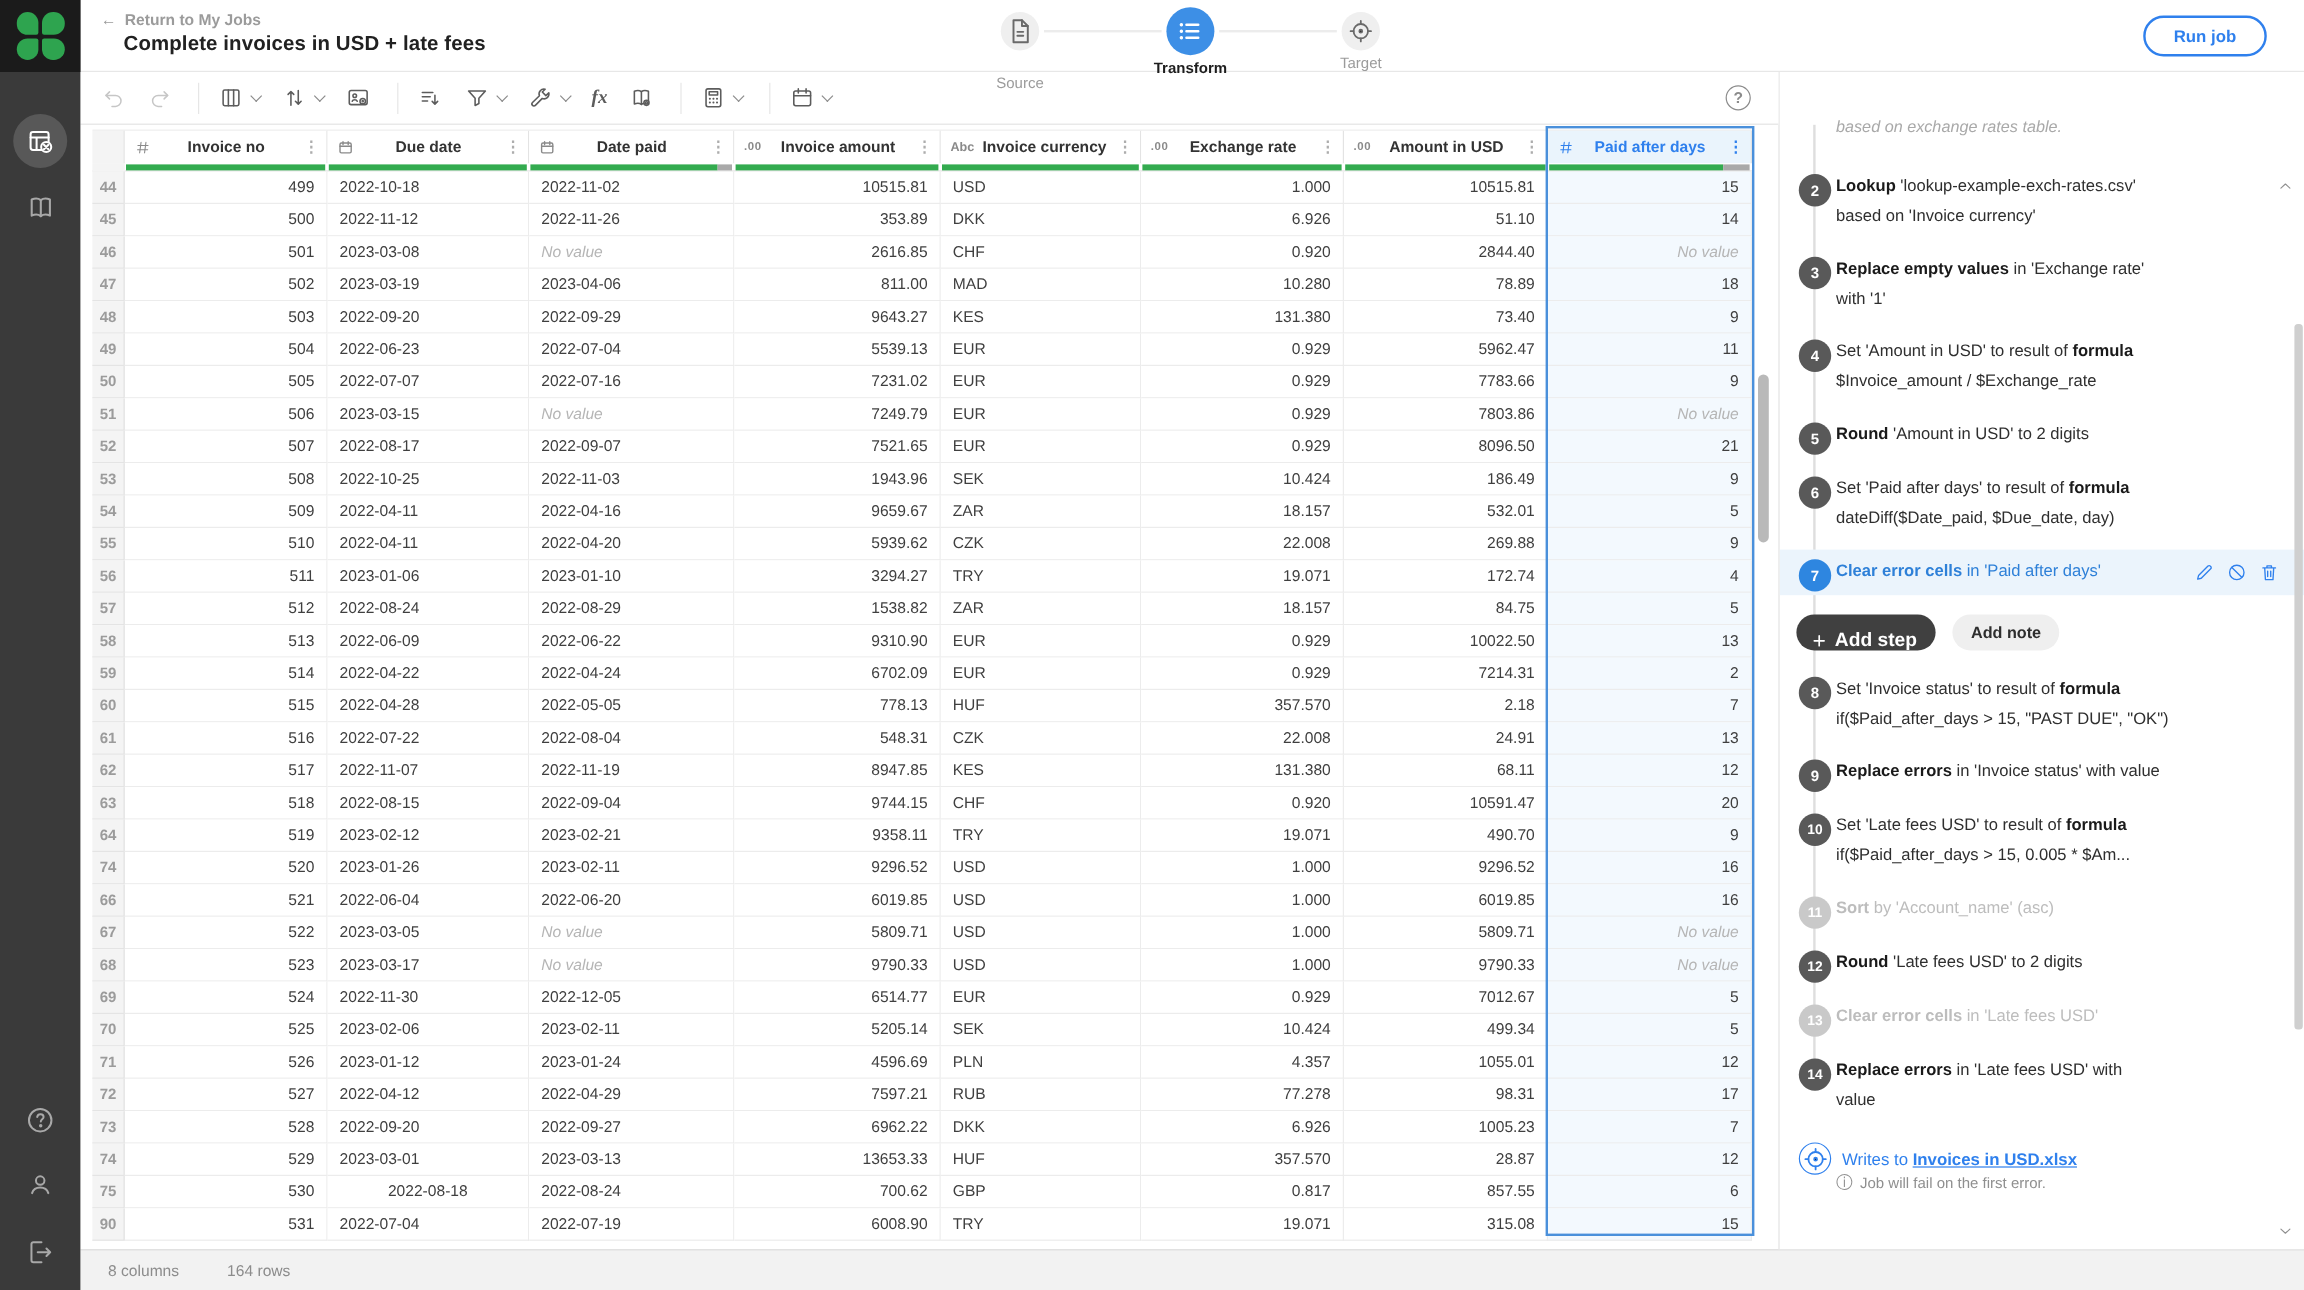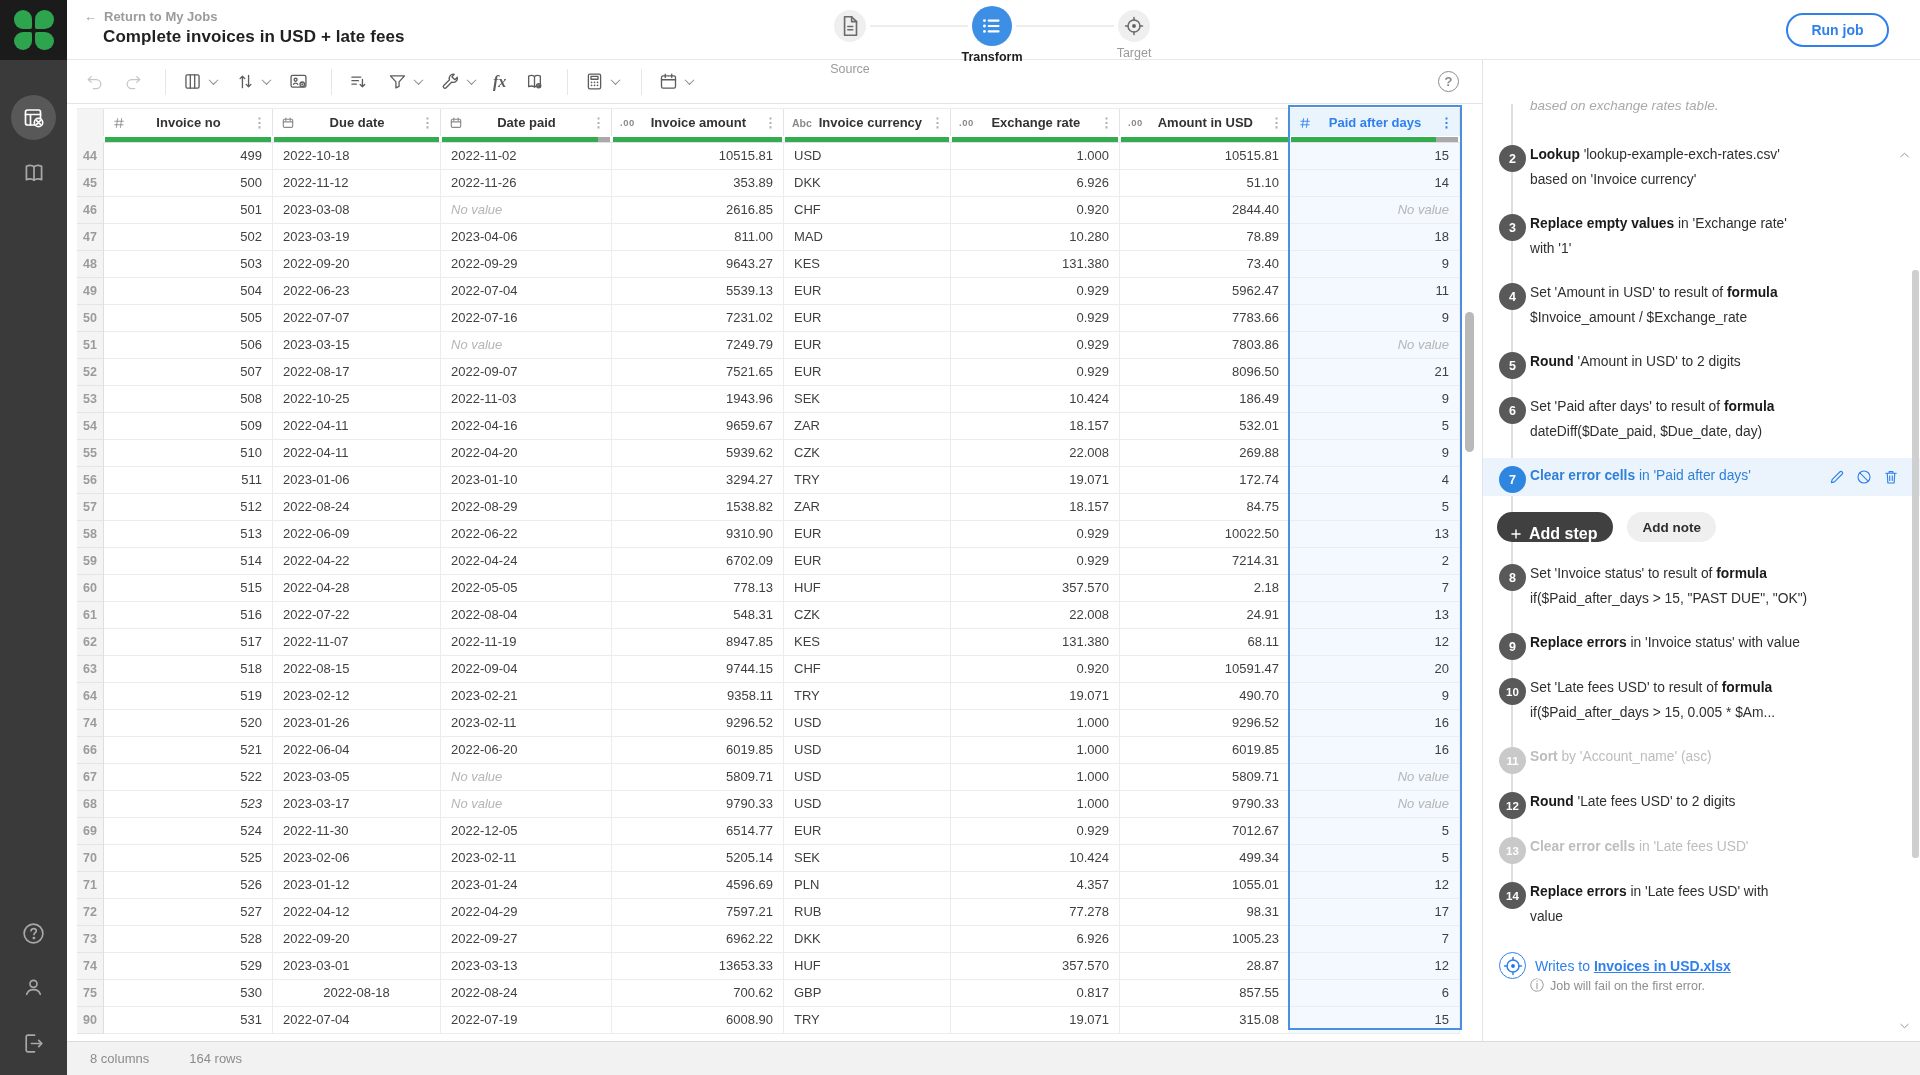"523" div.g-cell { font-style: italic -> none }
